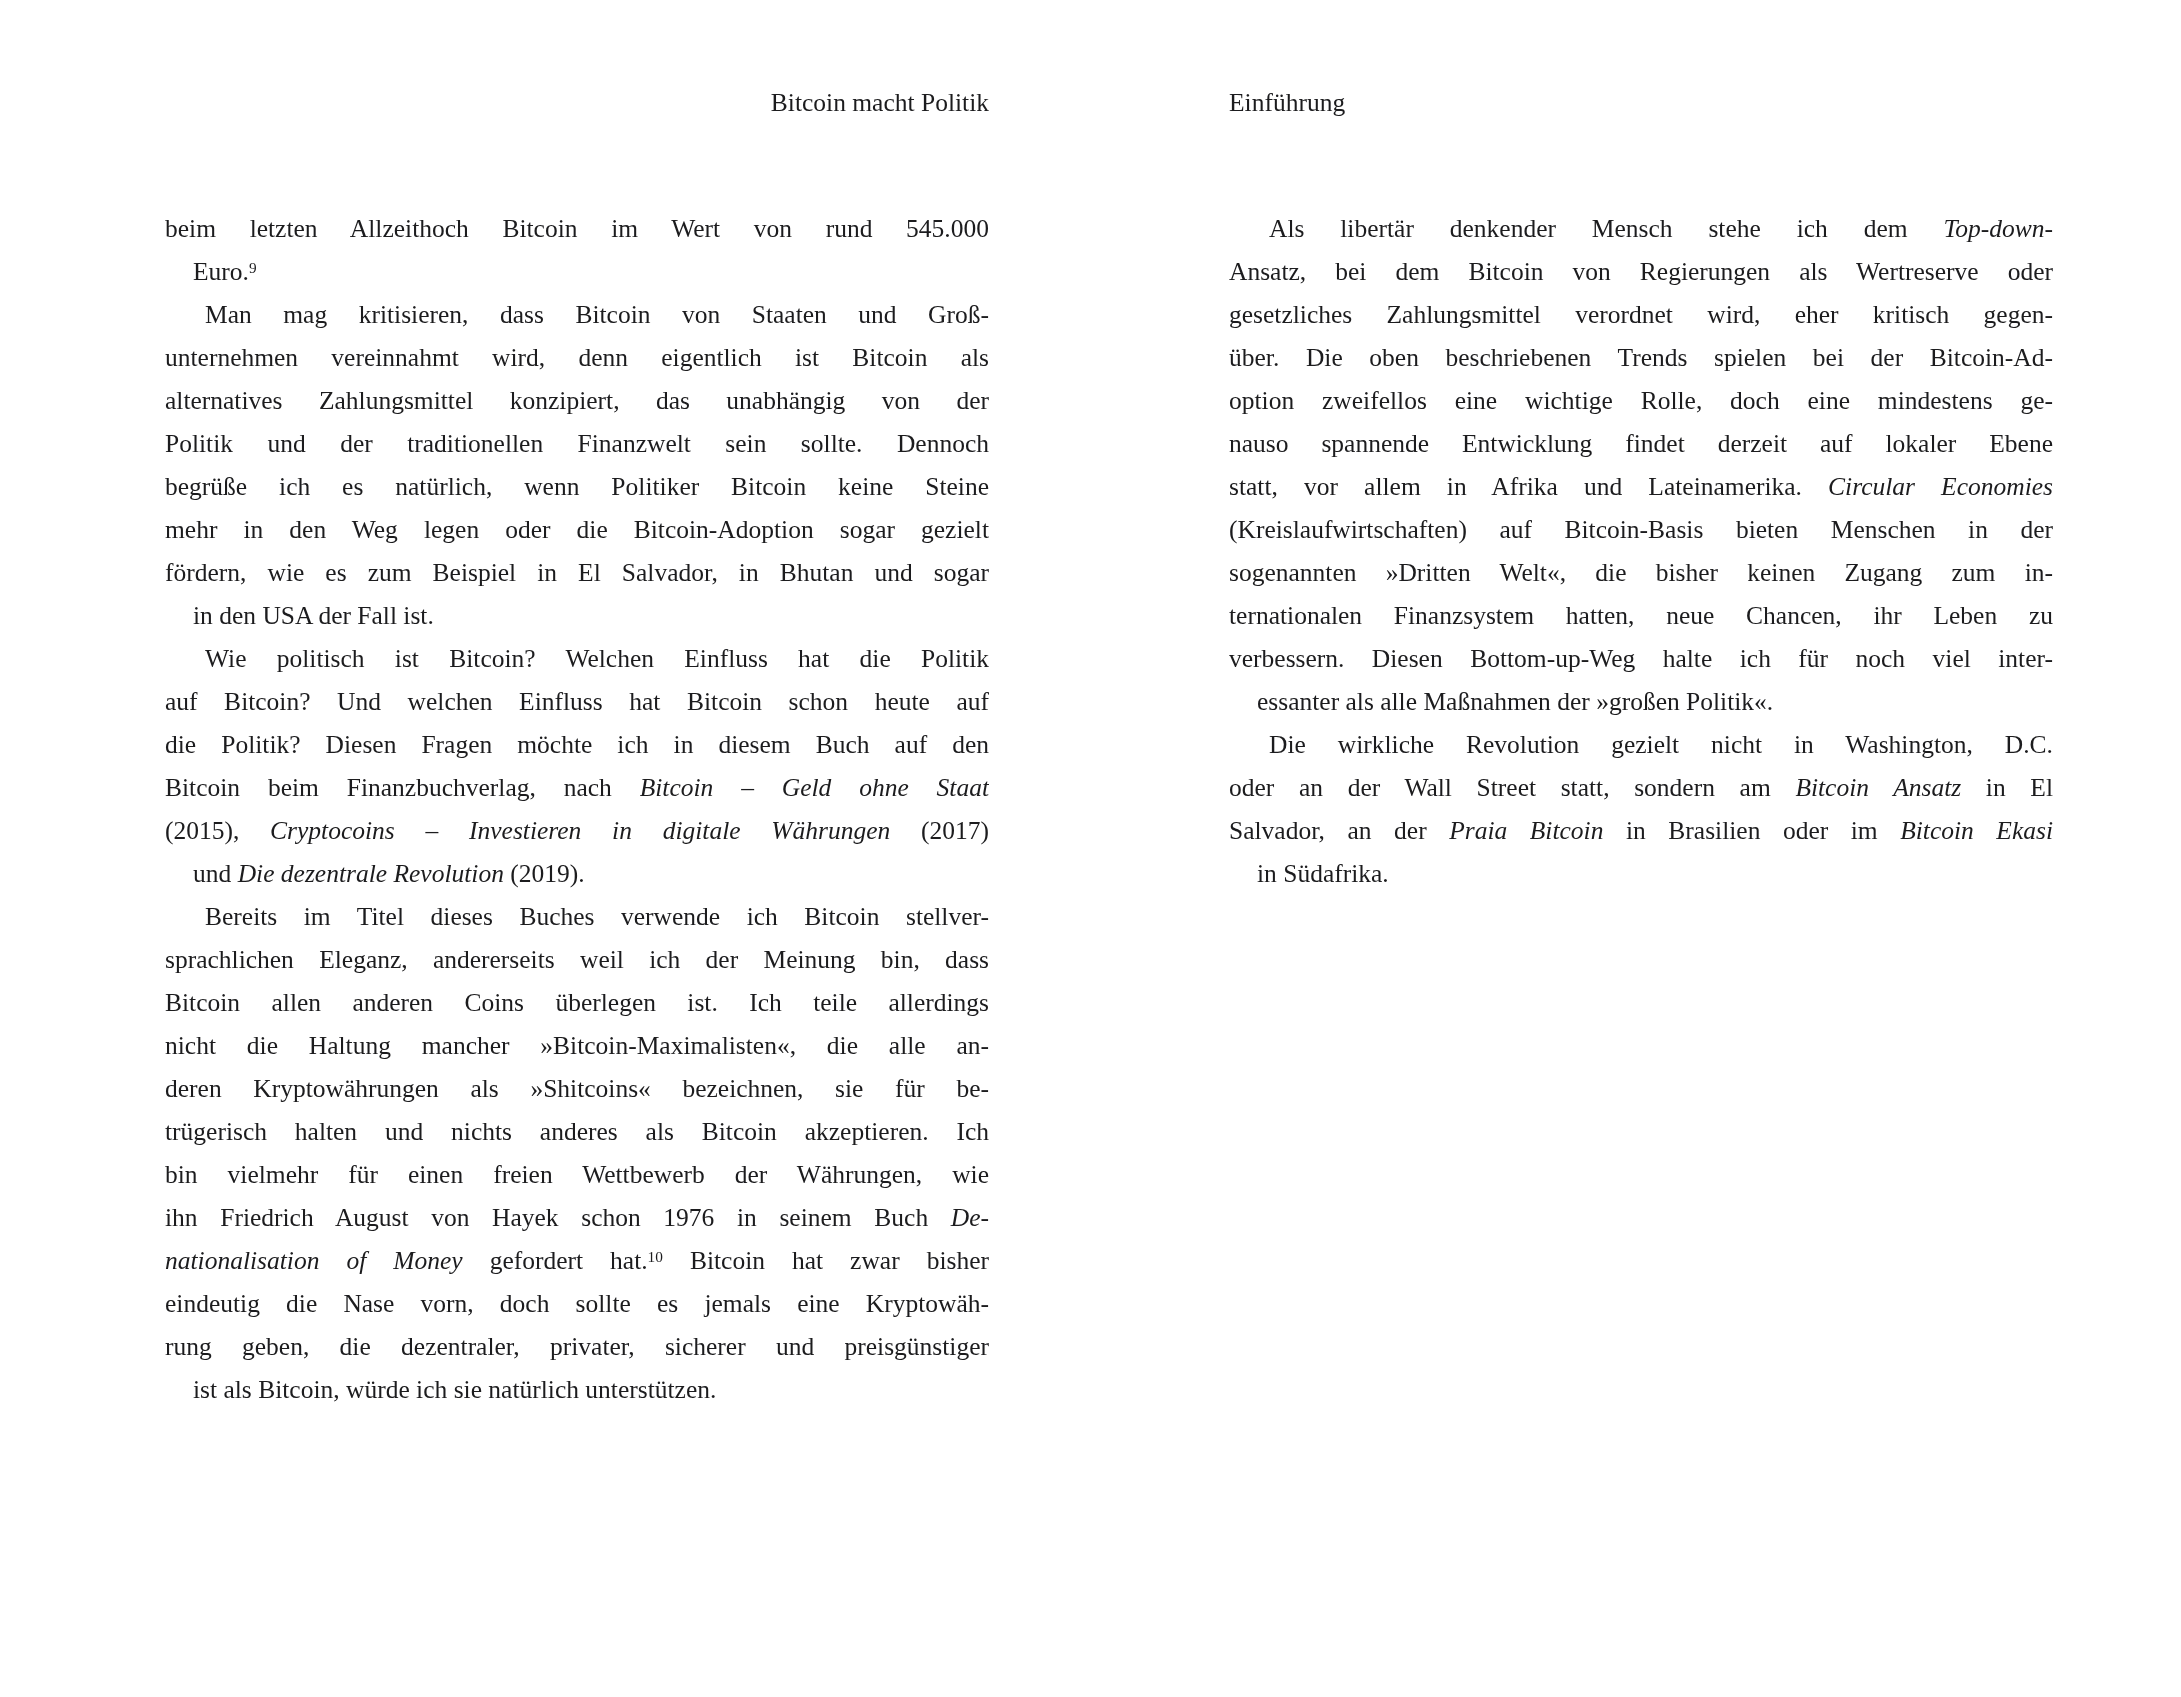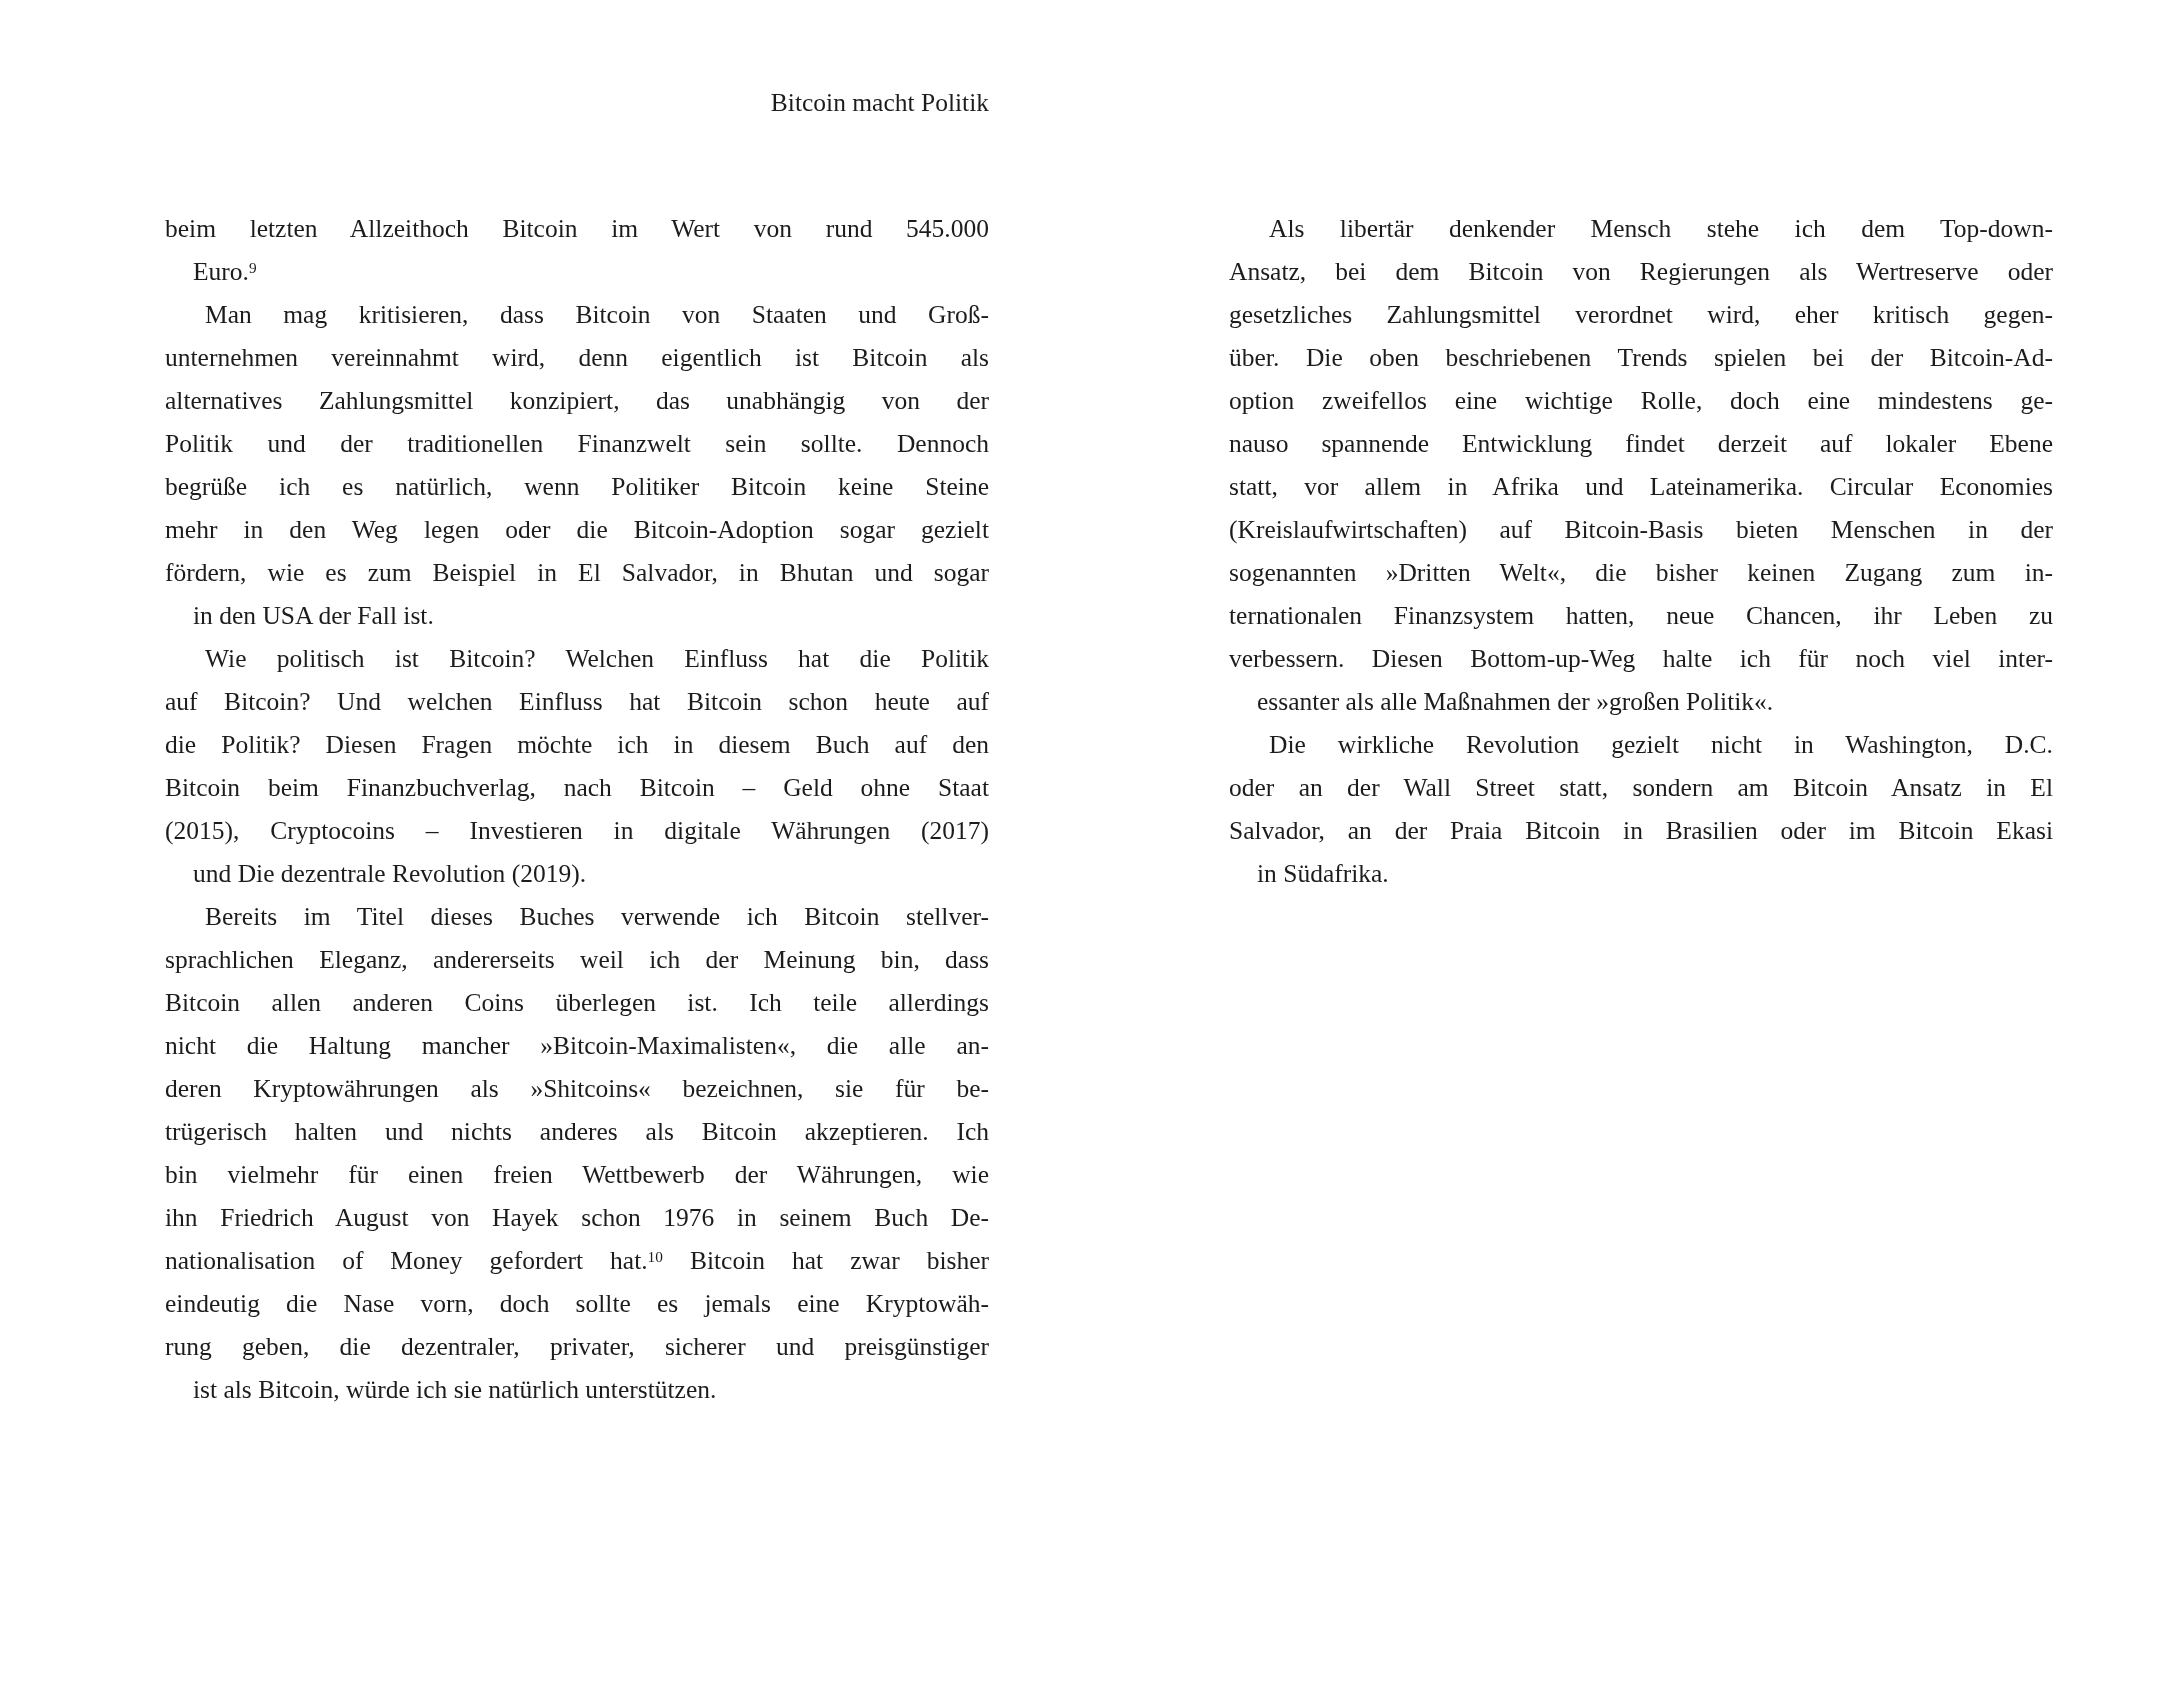"Einführung" div.running-head { html: none -> <div>Einführung</div> }
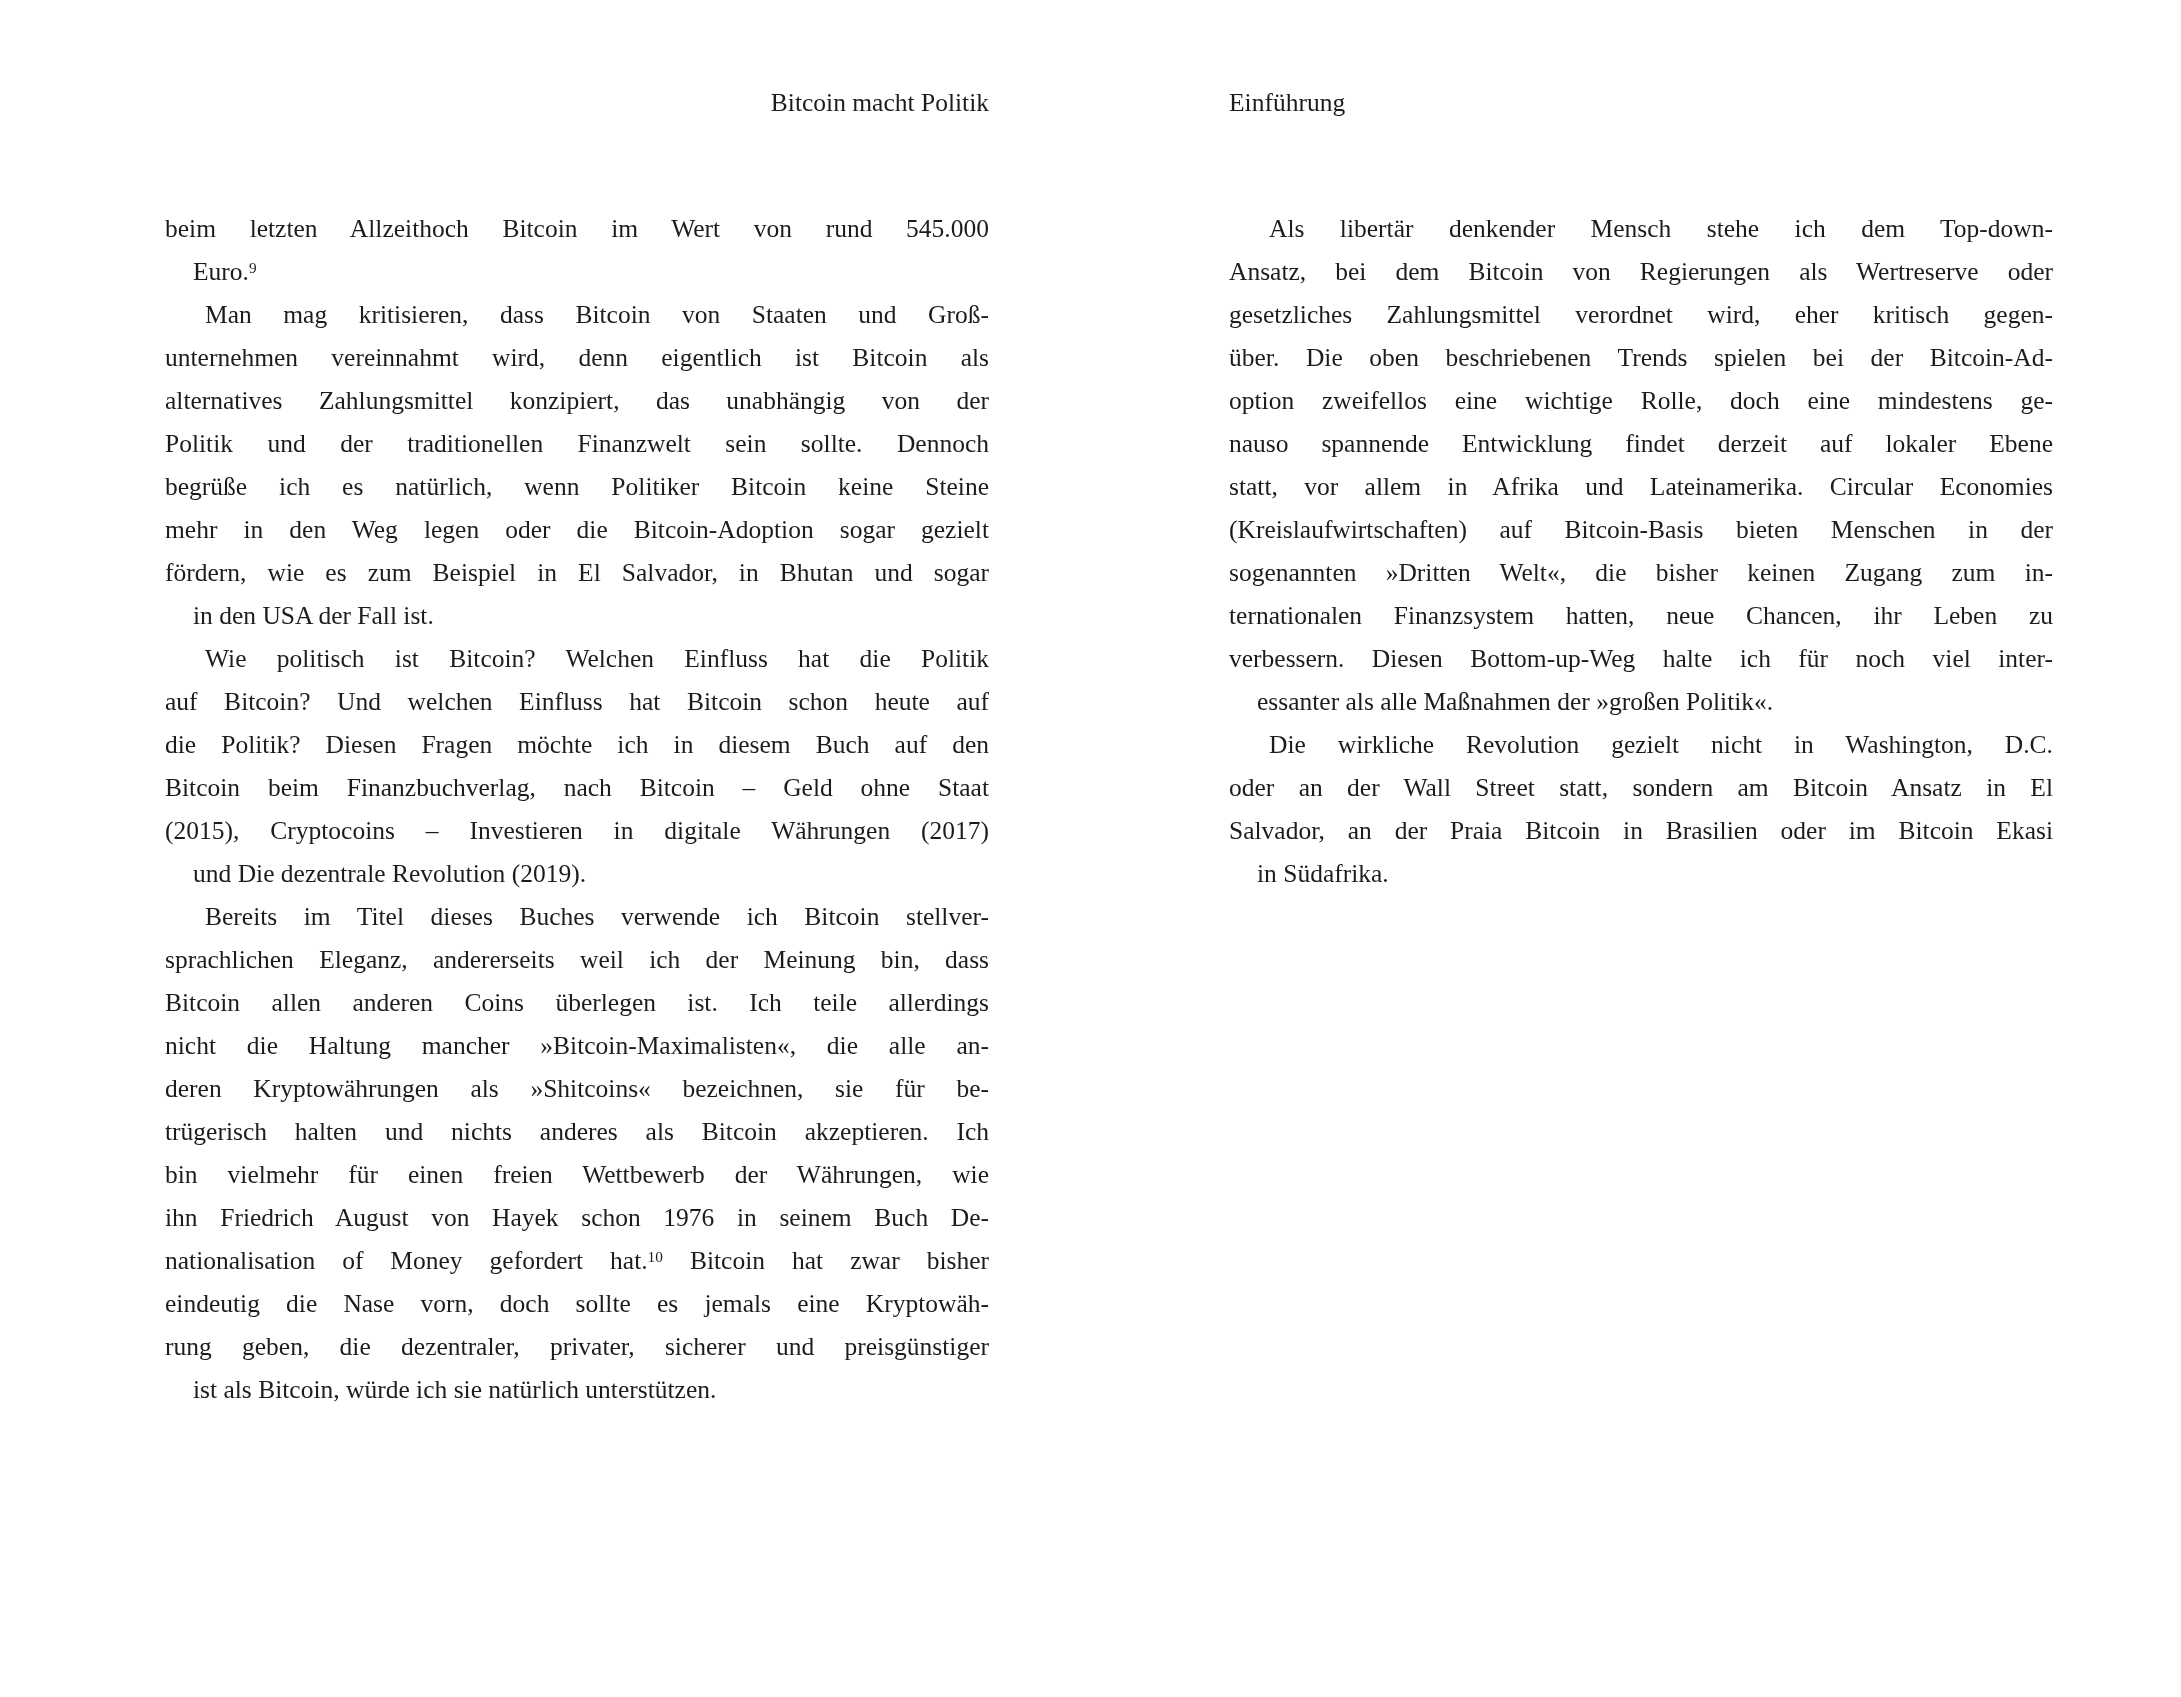"Top-down-" .it { font-style: none -> italic }
